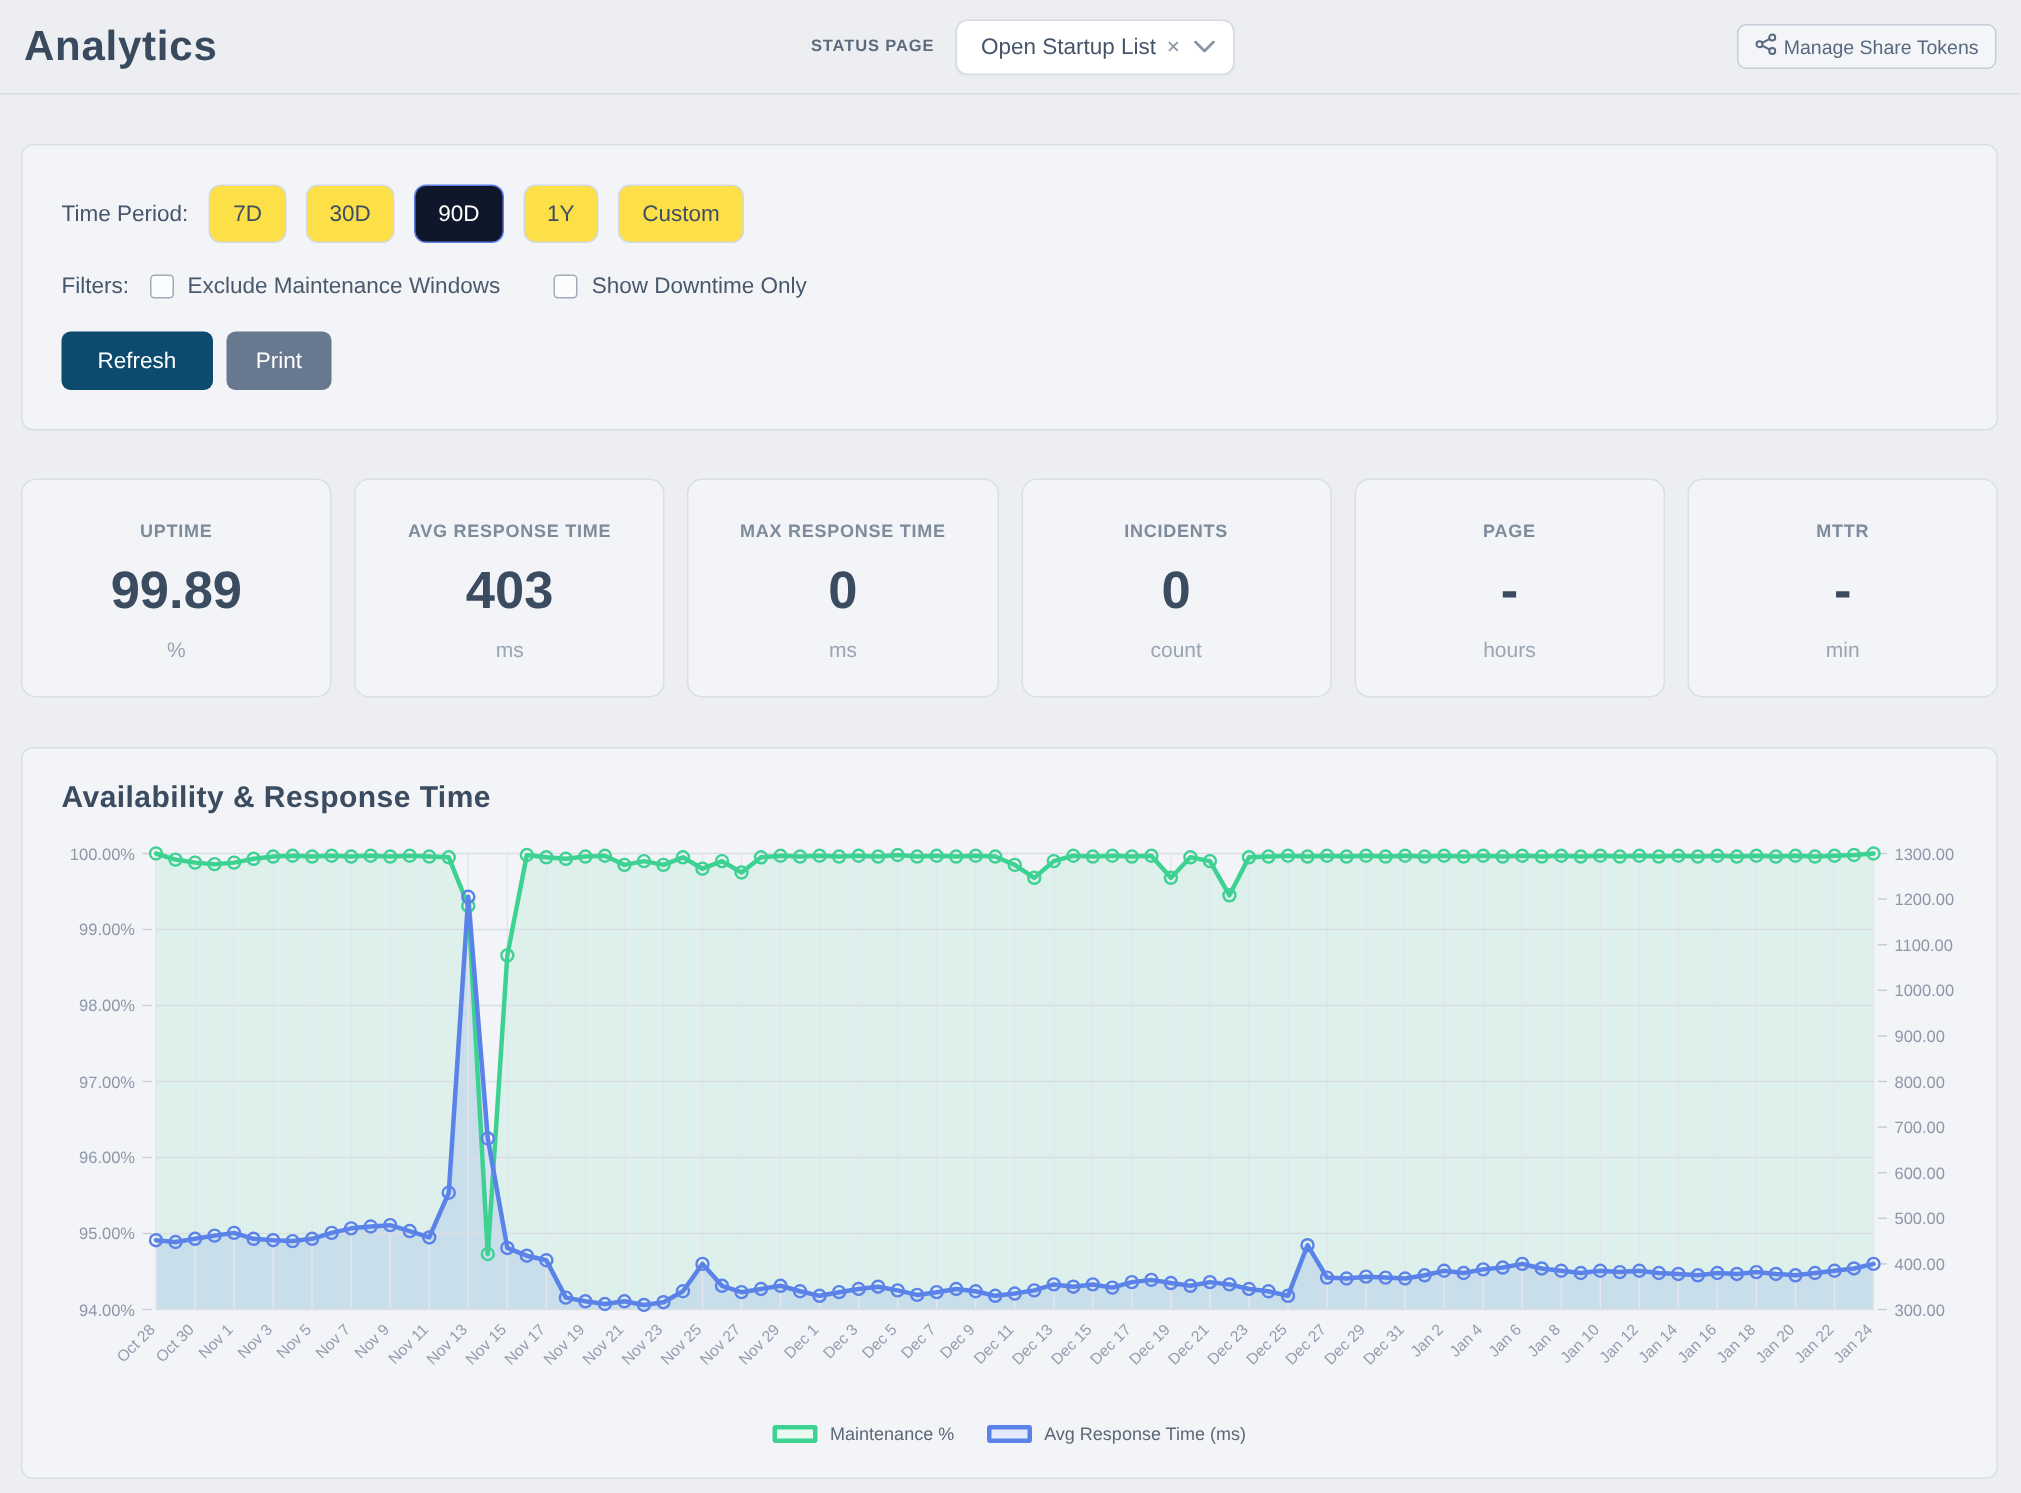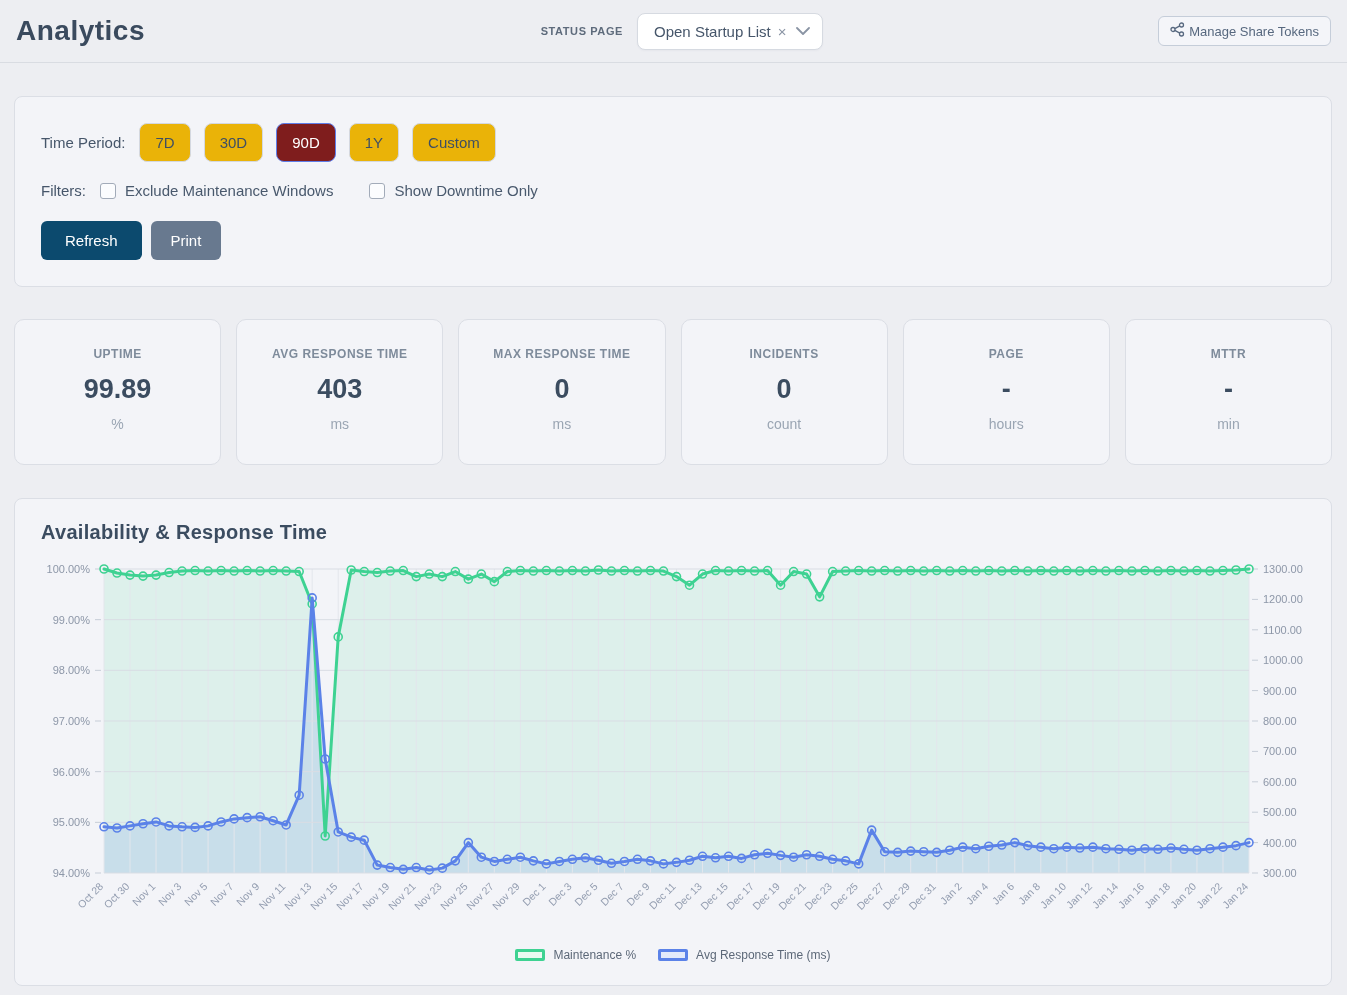"7D" .period-btn { background: #eab308 -> #fde047 }
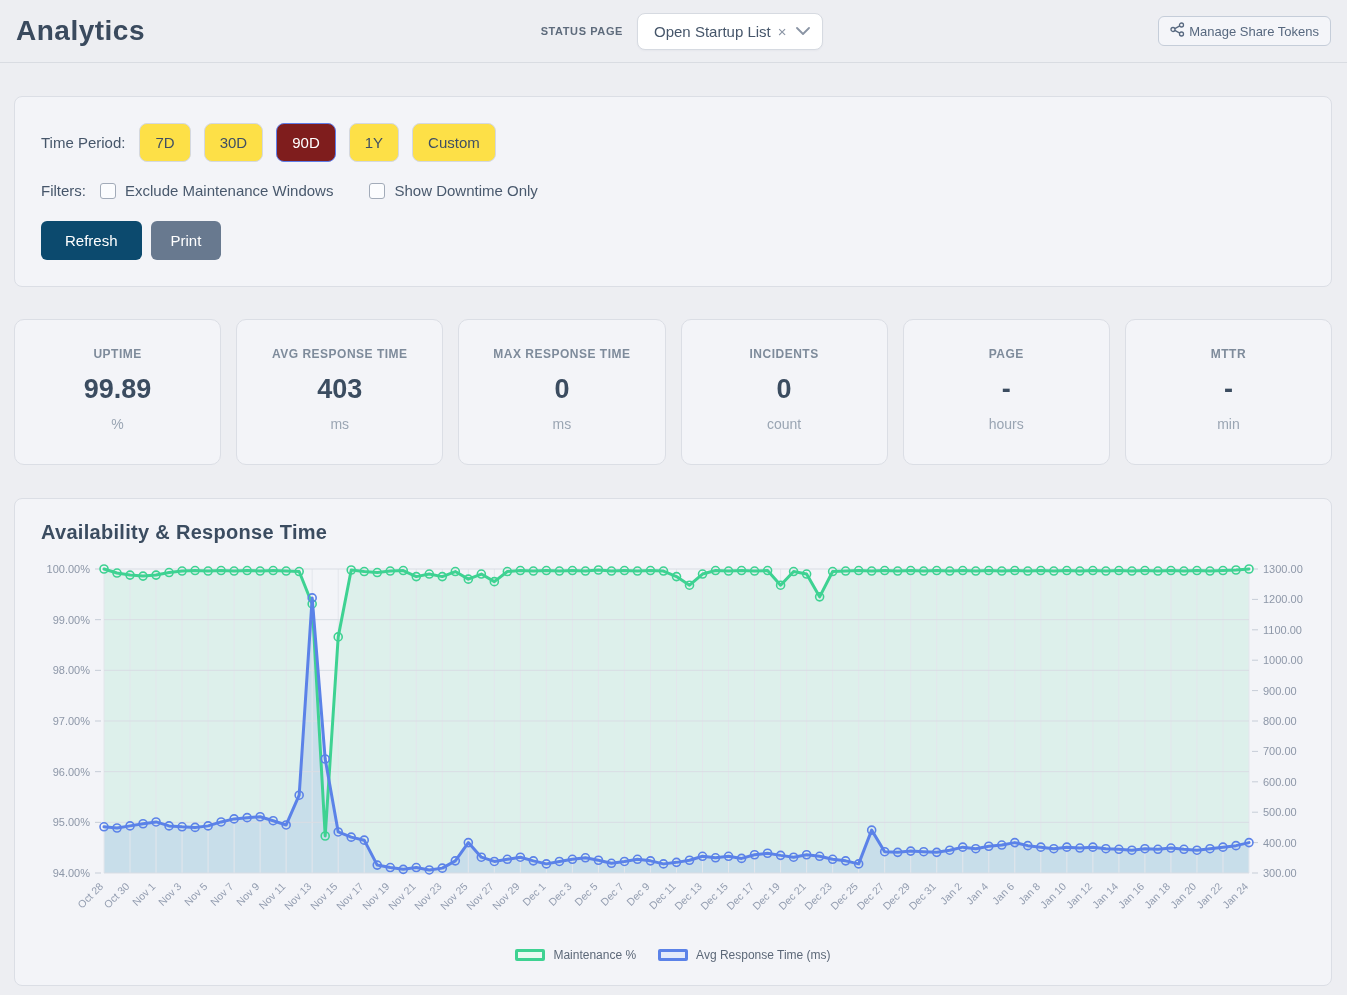"90D" .period-btn.active { background: #7f1d1d -> #0f172a }
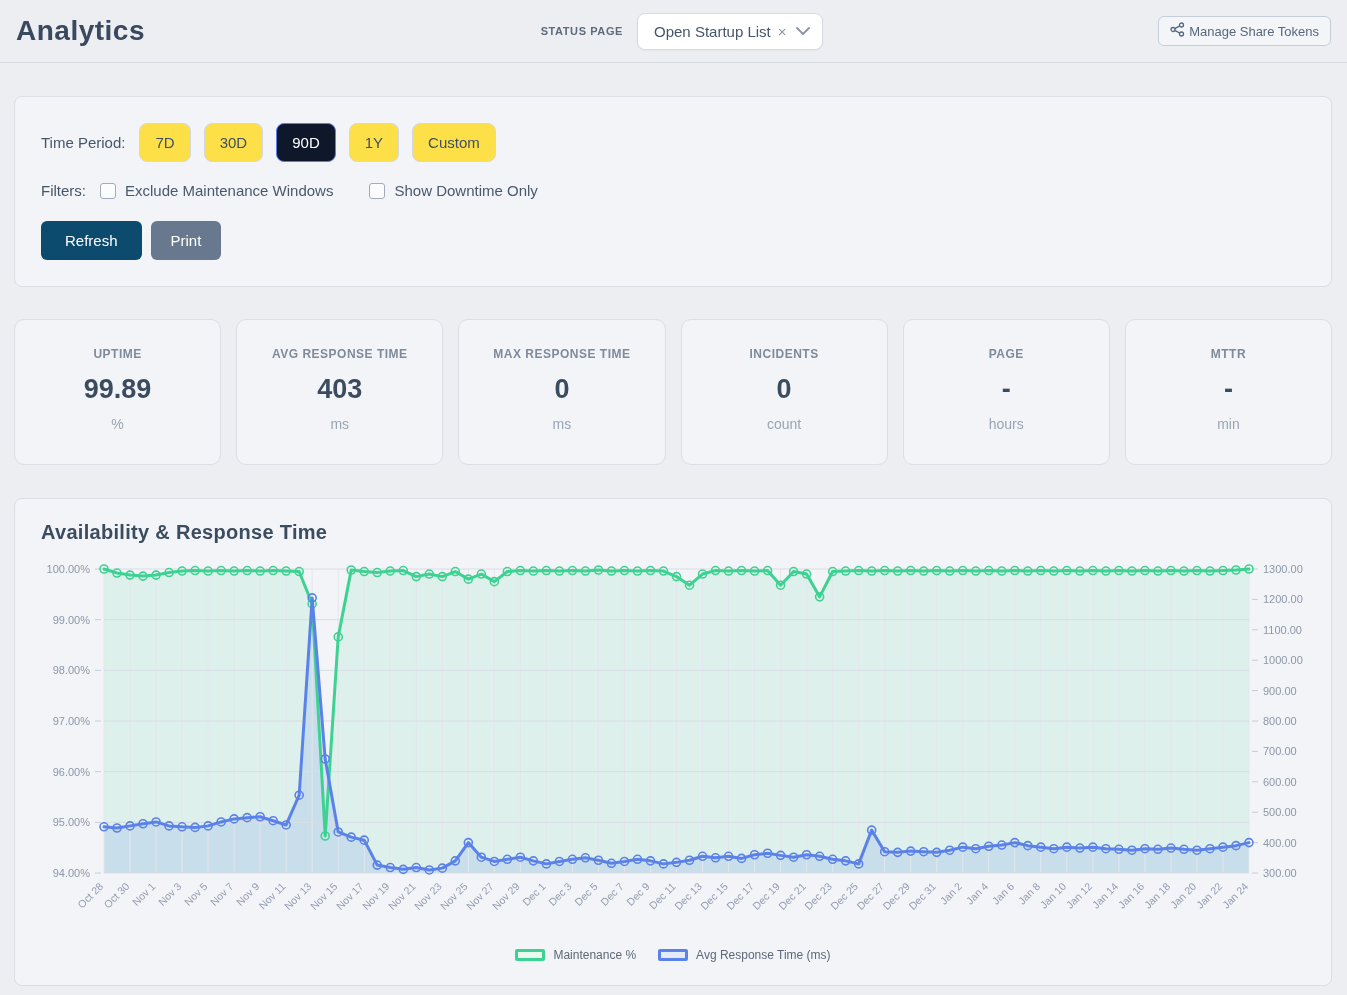"99.89" .stat-value { font-size: 27px -> 35px }
